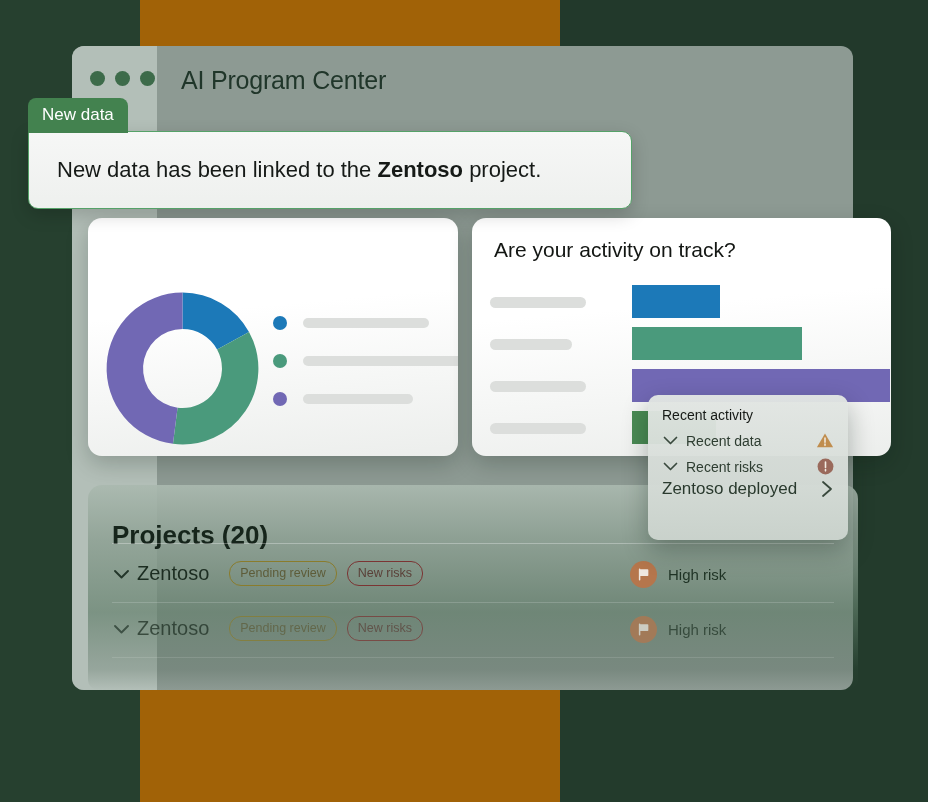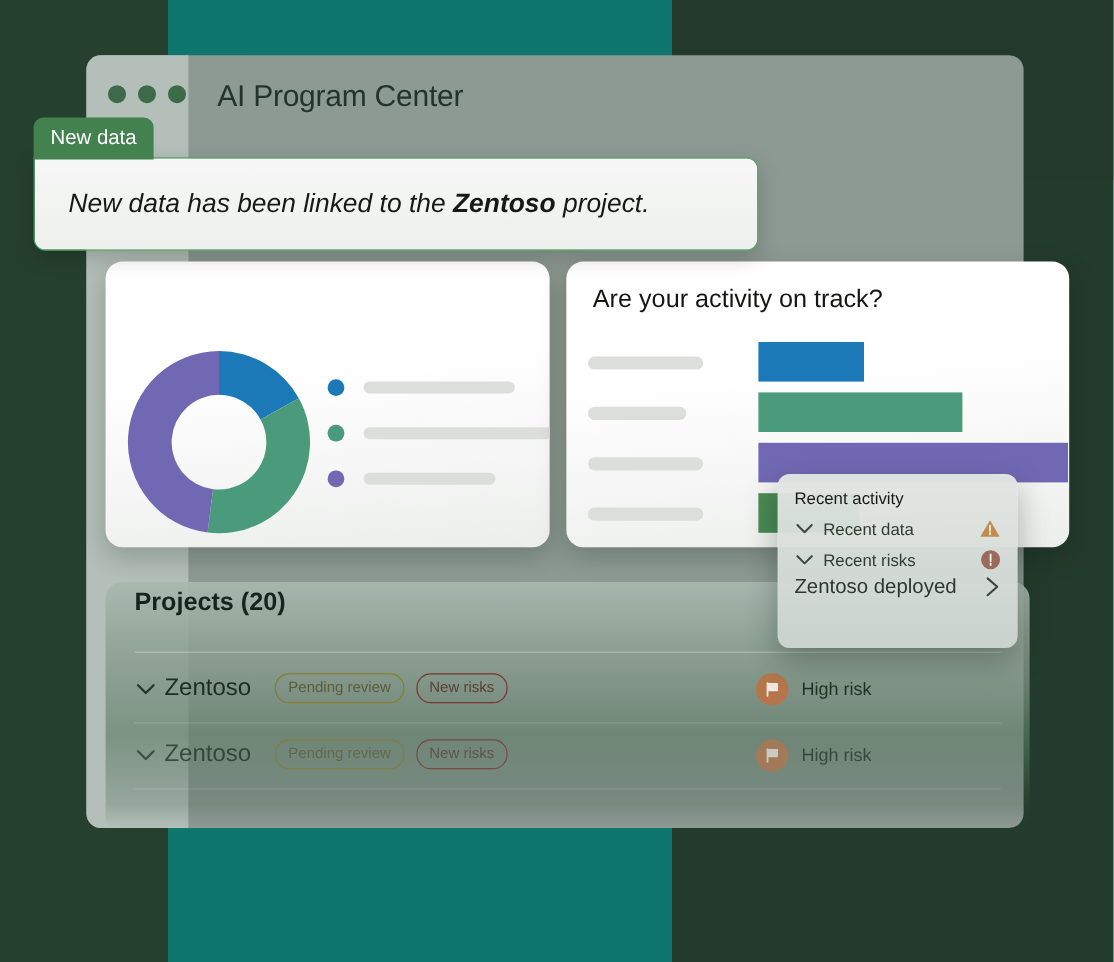"AI Program Center" #stage { background: #0f766e -> #a16207 }
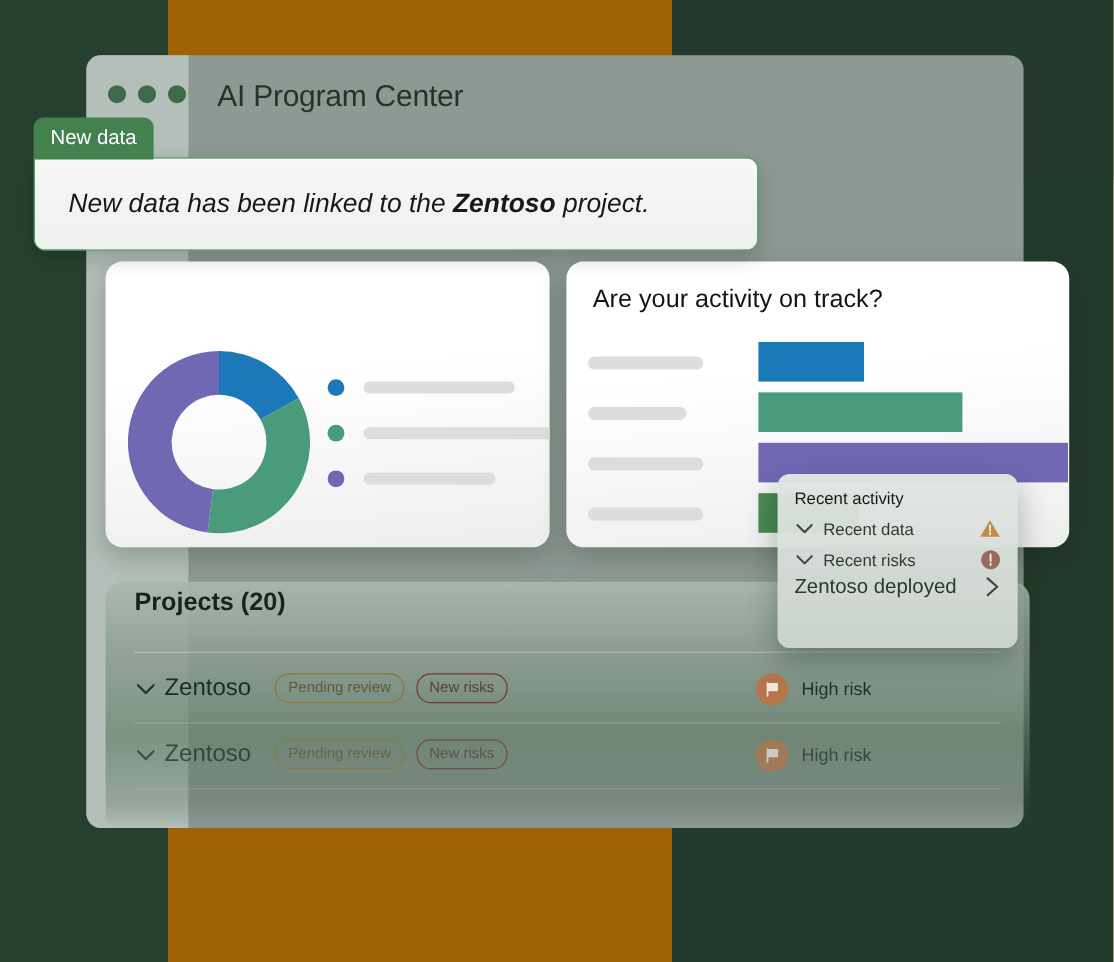"New data has been linked" #toast-card { font-style: italic -> none }
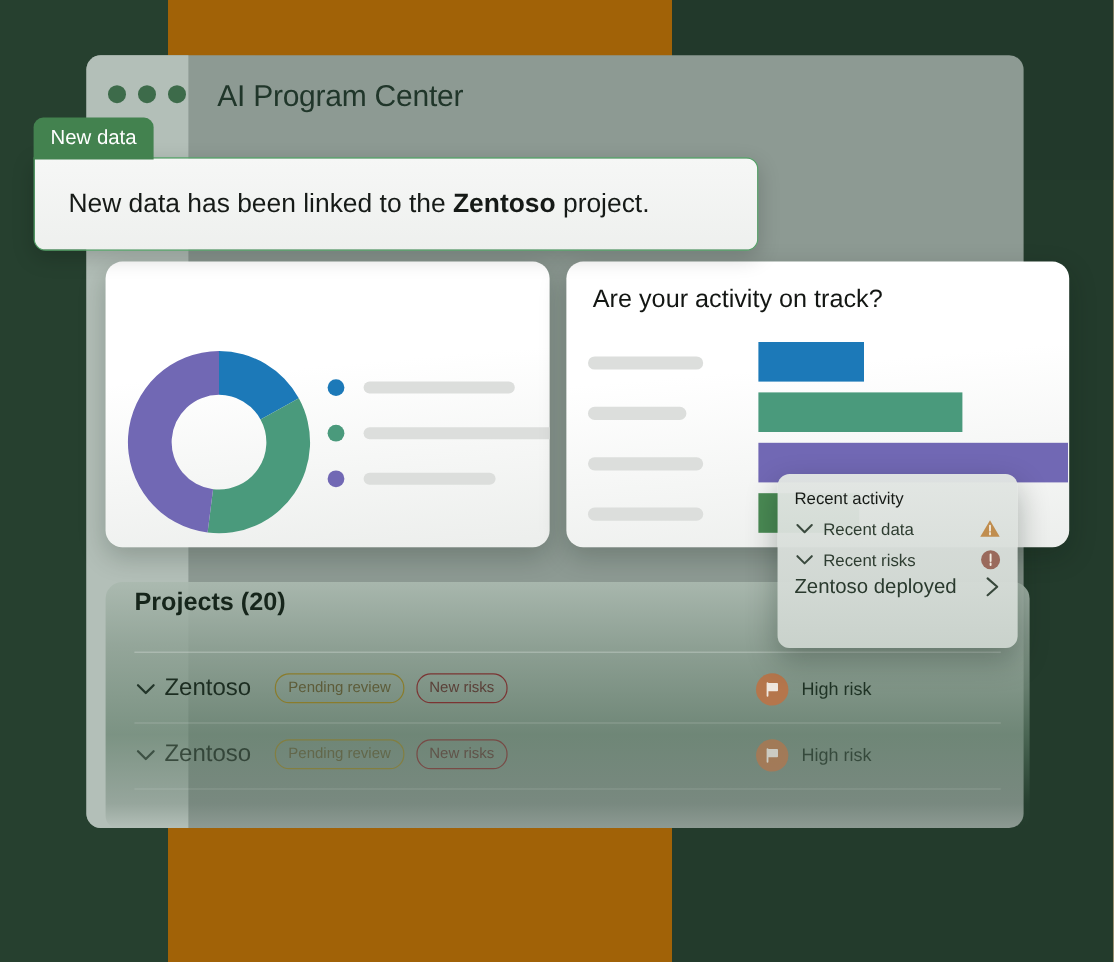"Projects (20)" #projects-title { font-size: 21px -> 26px; top: 5px -> 35px }
